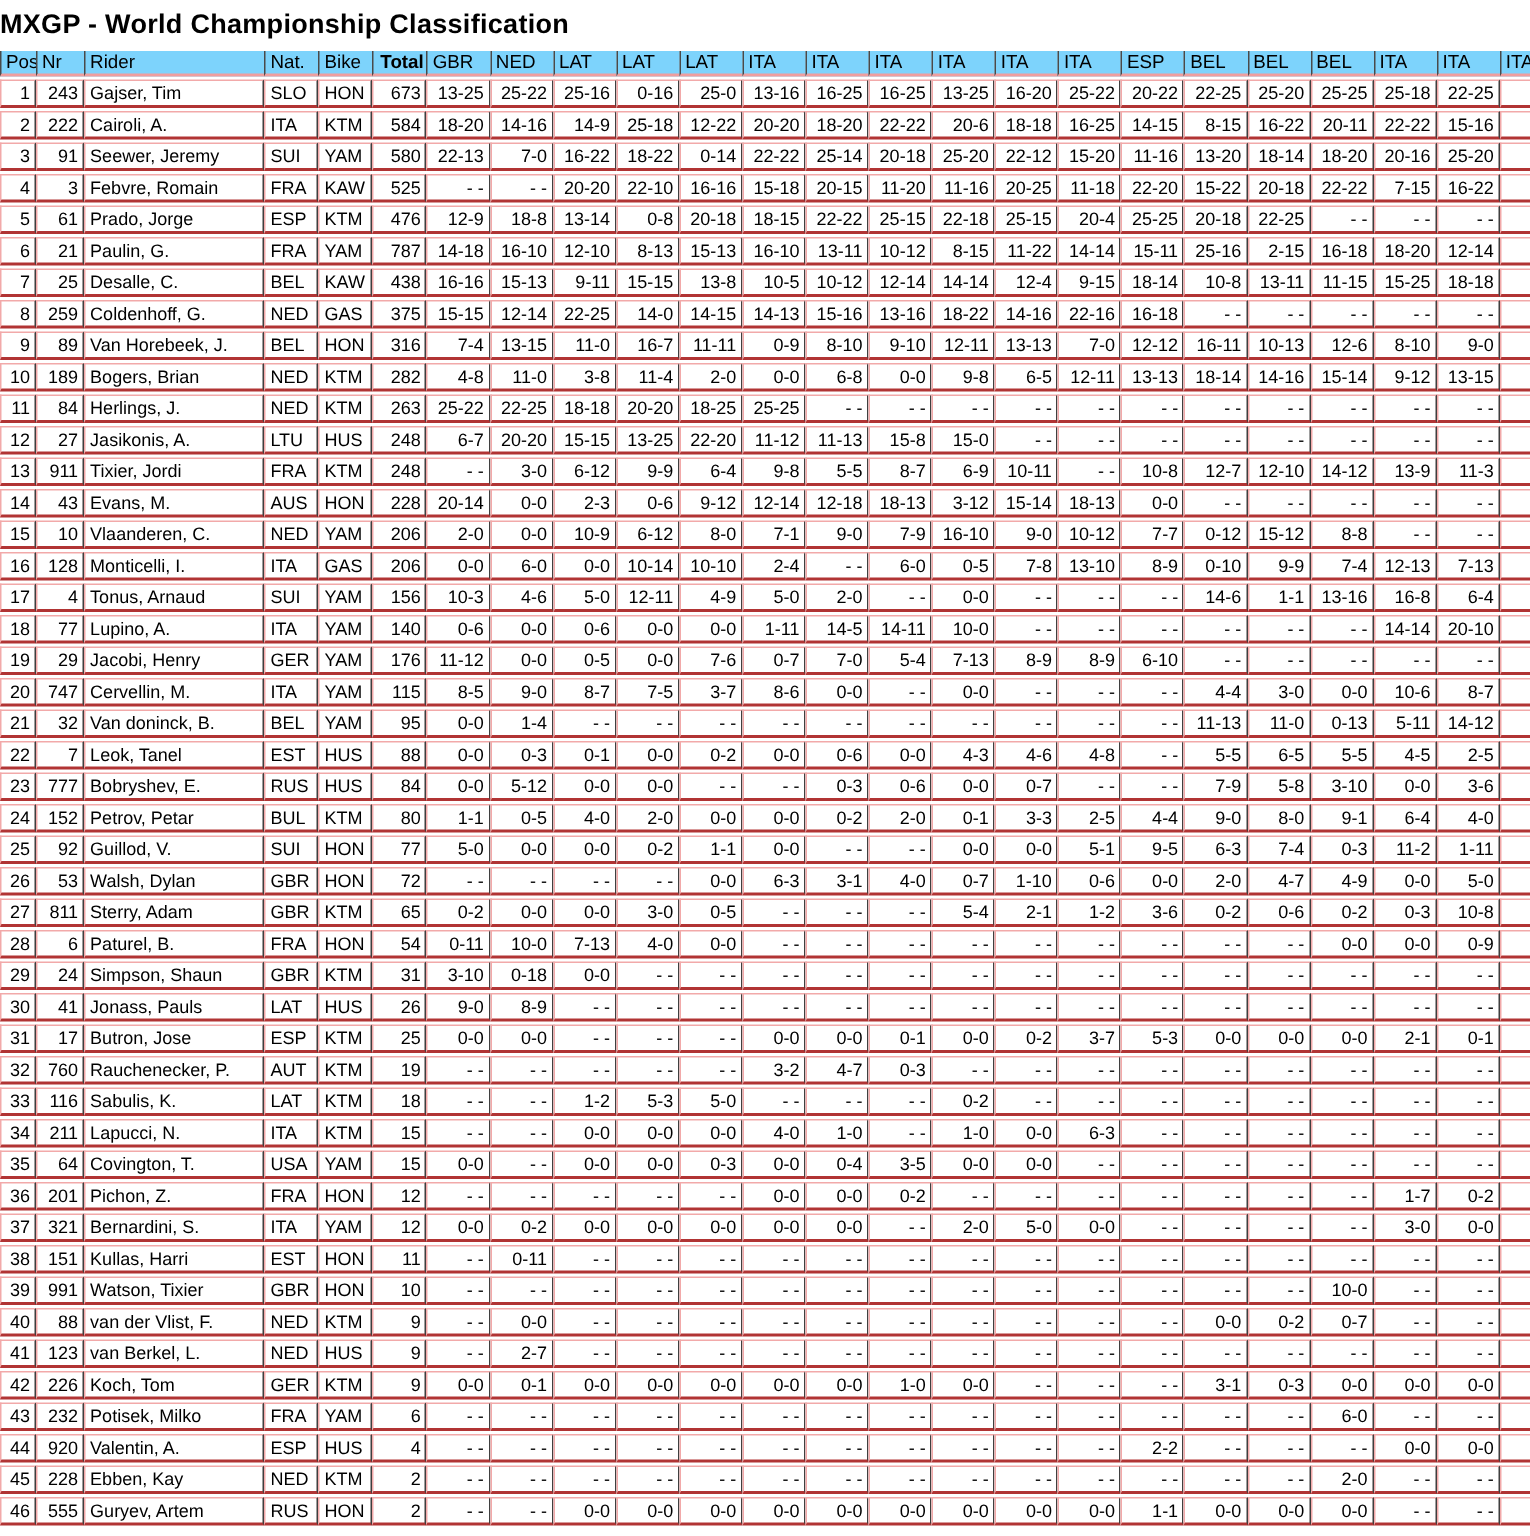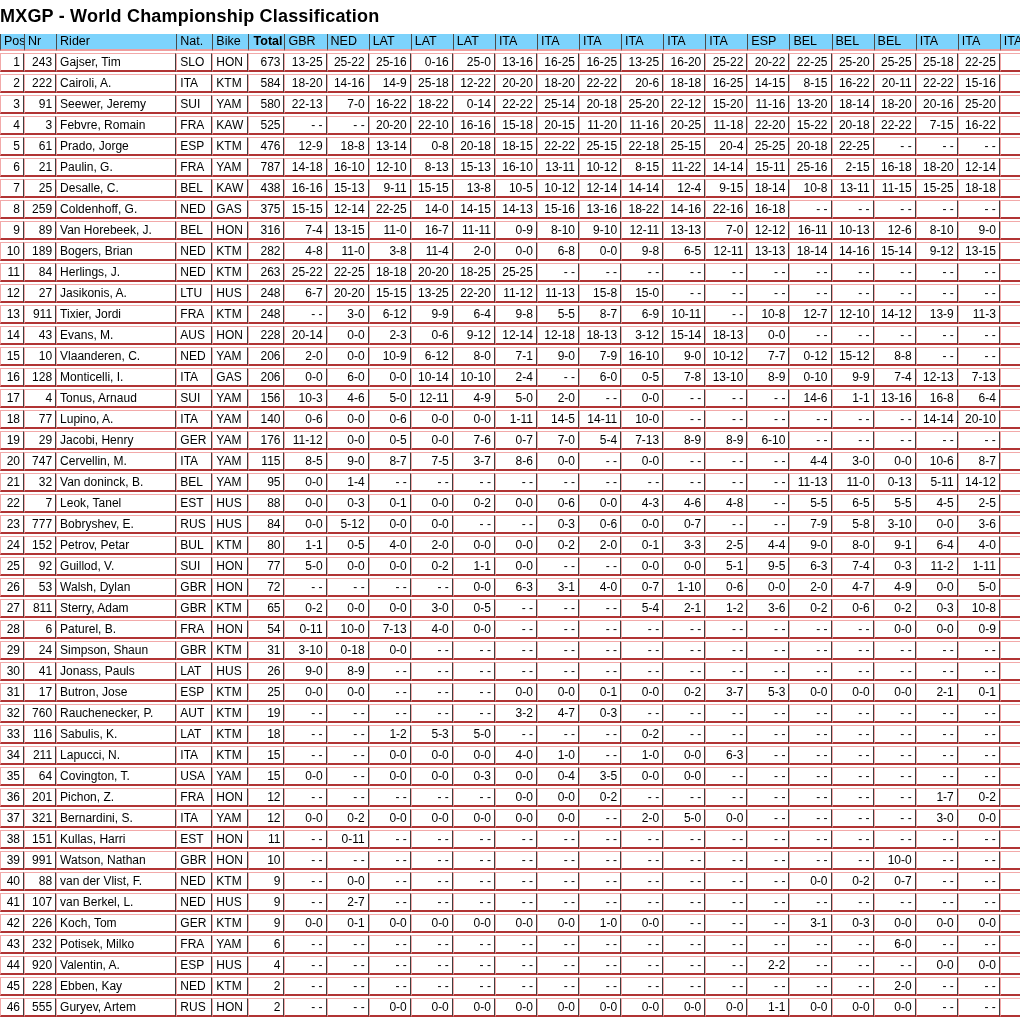"Watson, Nathan" td.left { text: Nathan -> Tixier }
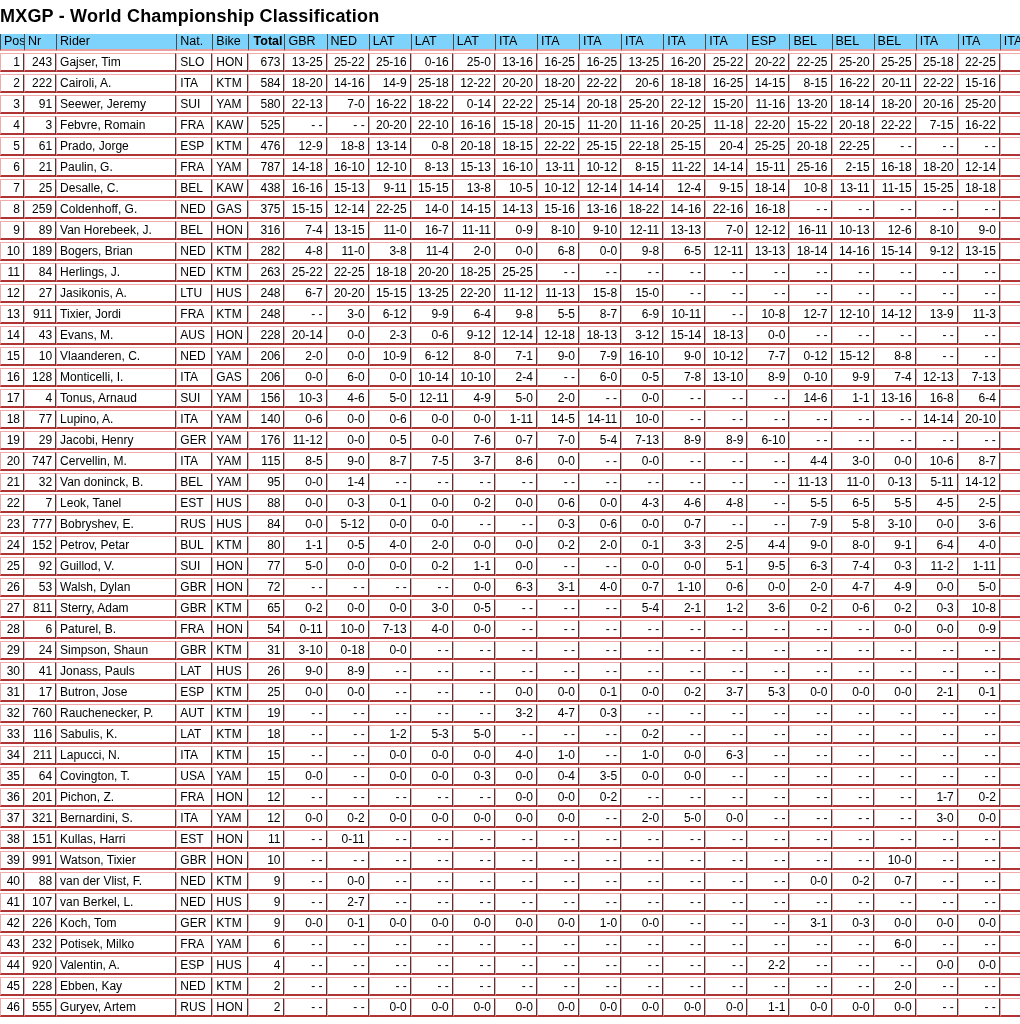"107" td.right { text: 107 -> 123 }
